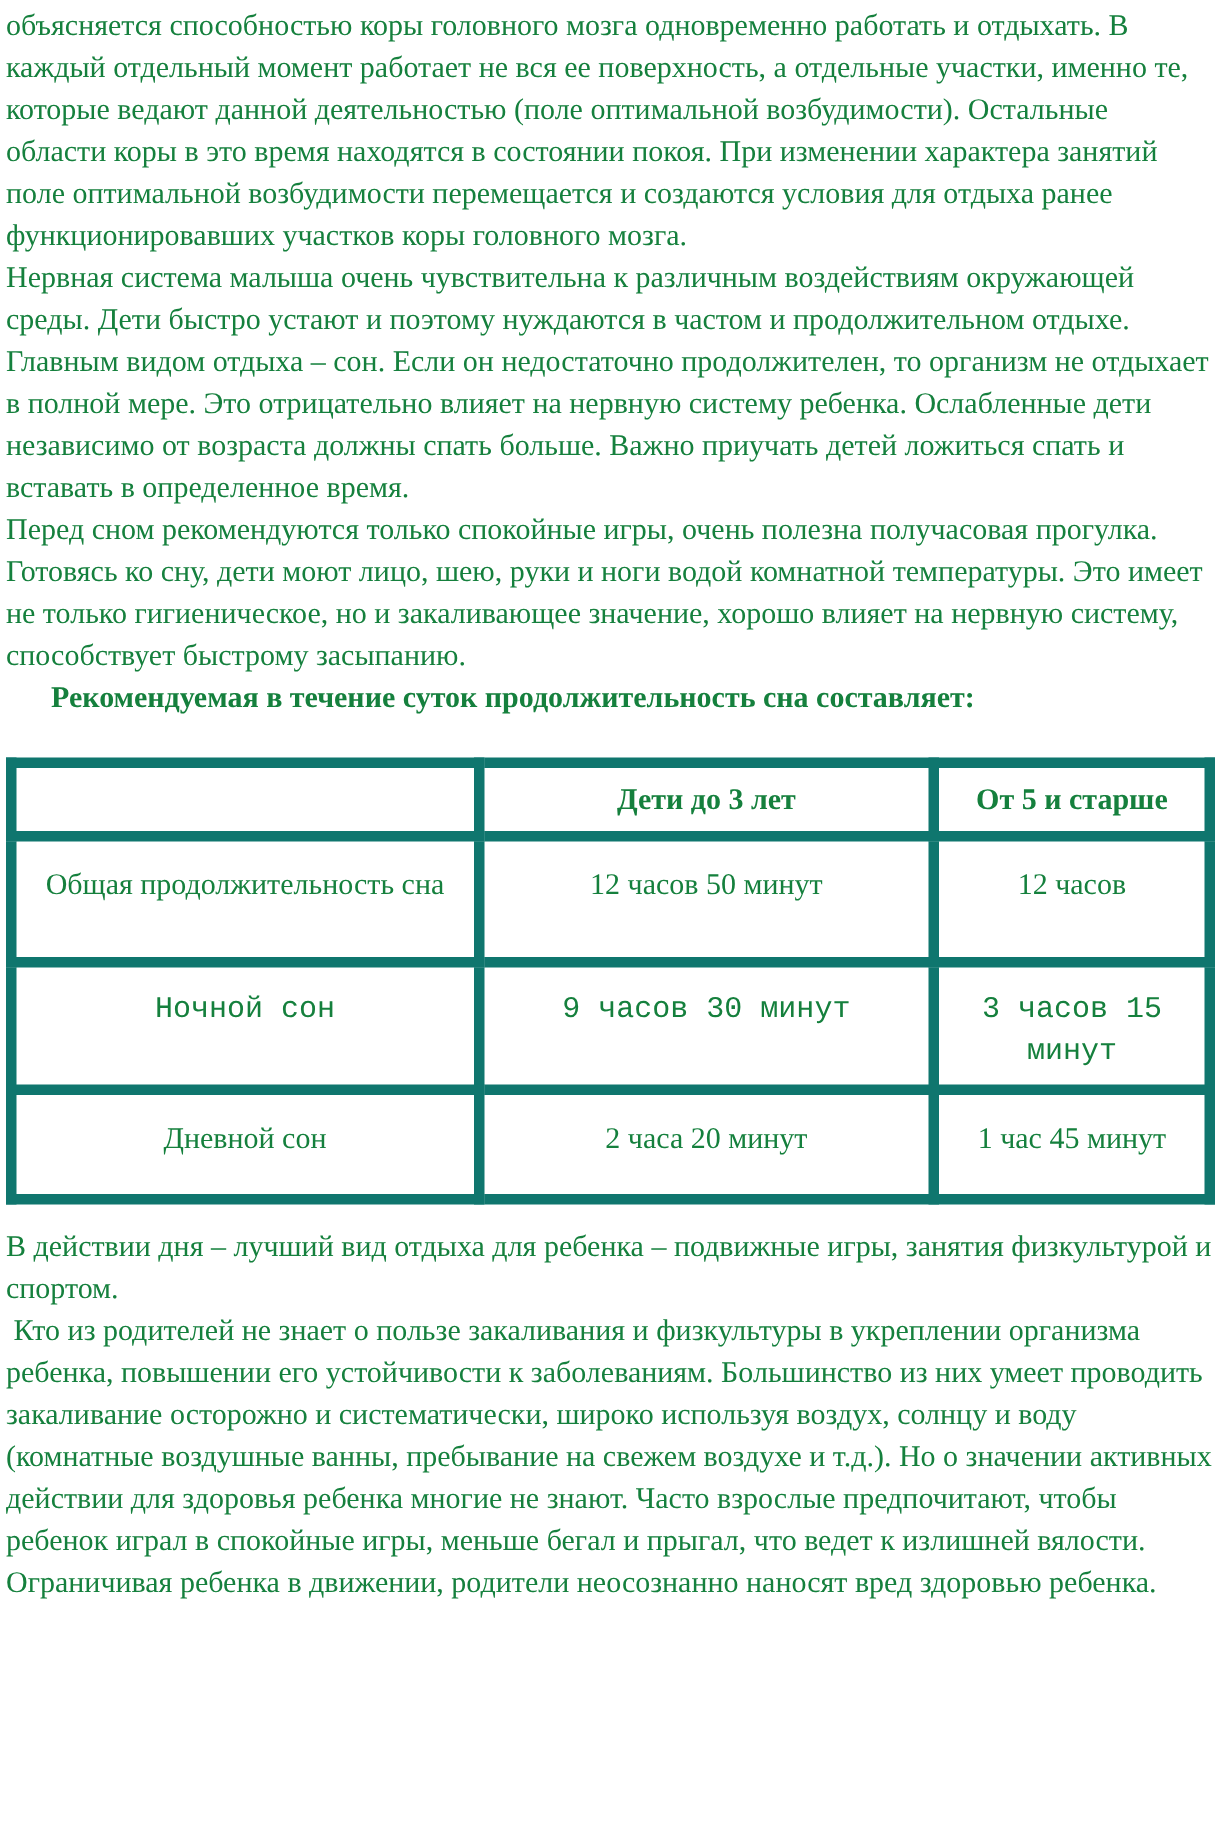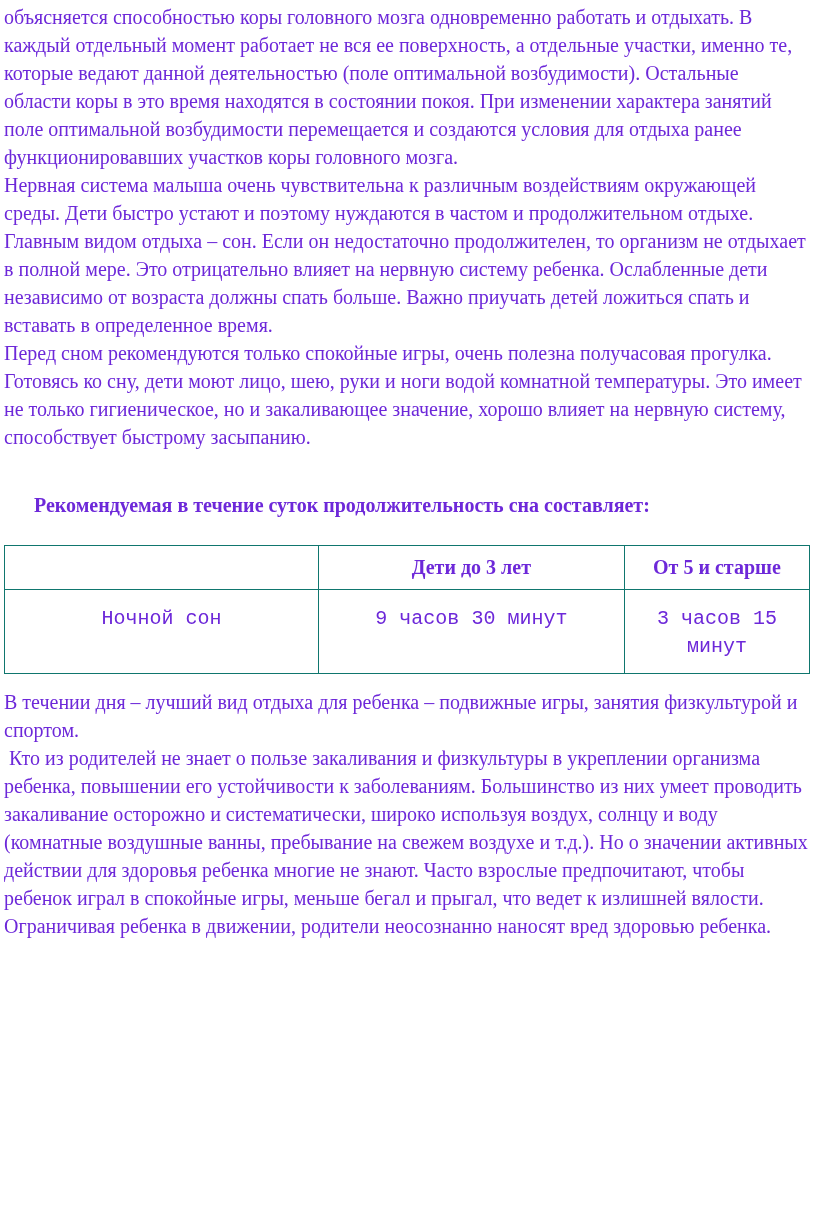"объясняется способностью коры головного" .page { color: #6d28d9 -> #15803d }
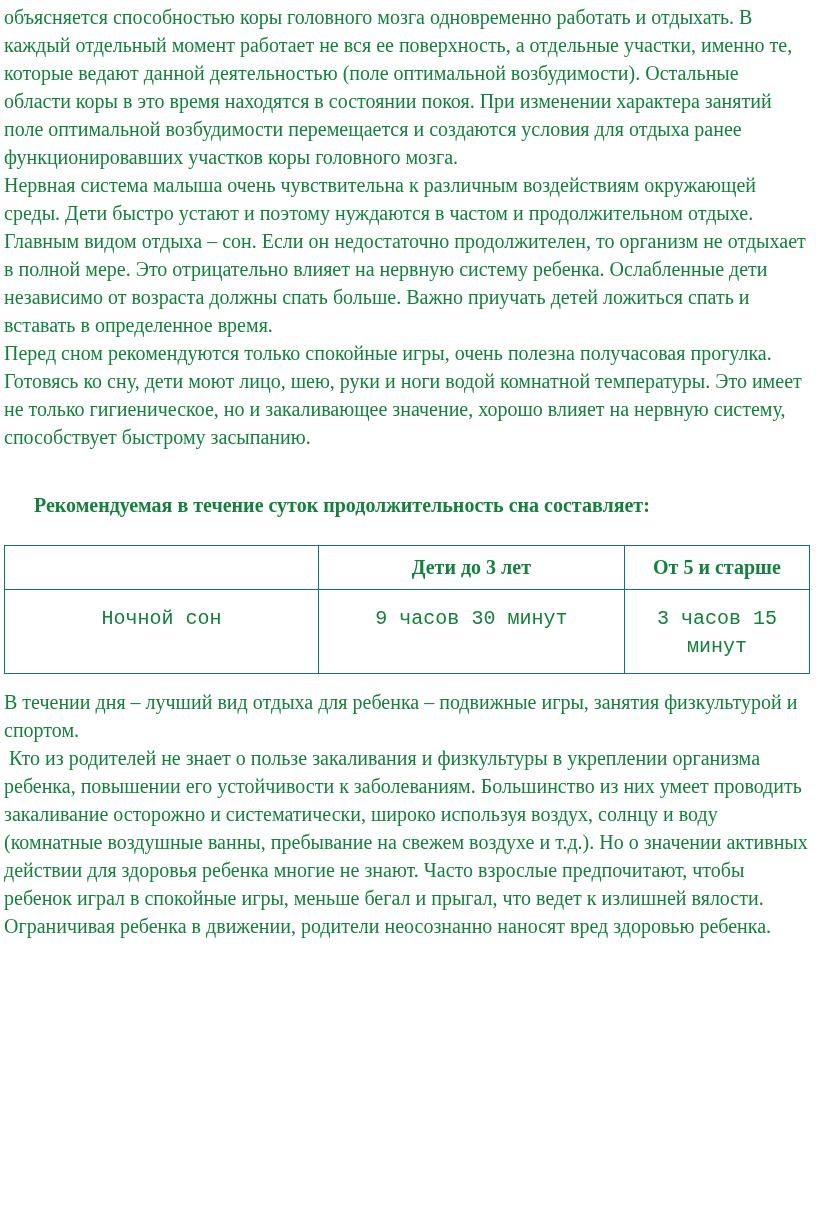"Рекомендуемая в течение суток" .table-heading { margin-top: 40px -> none }
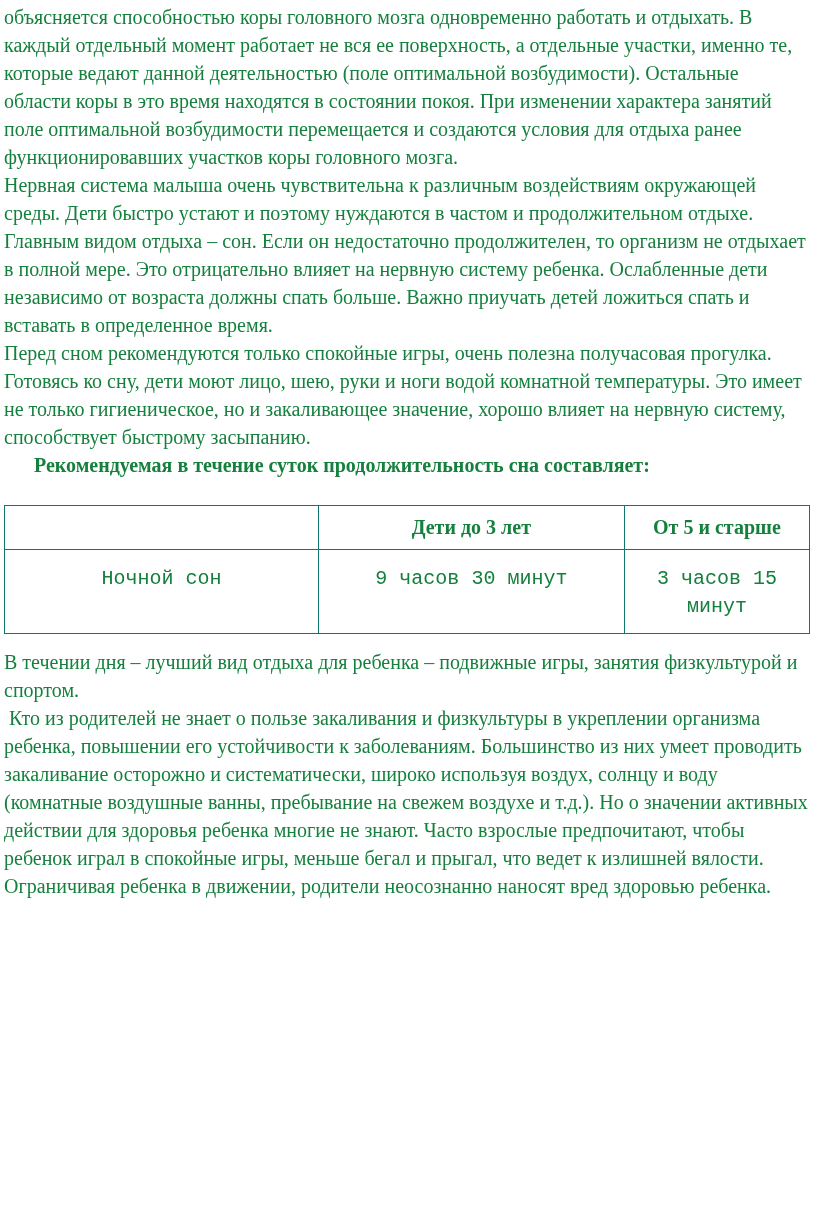"Дети до 3 лет" th, td { border: 1px solid #0f766e -> 7px solid #0f766e }
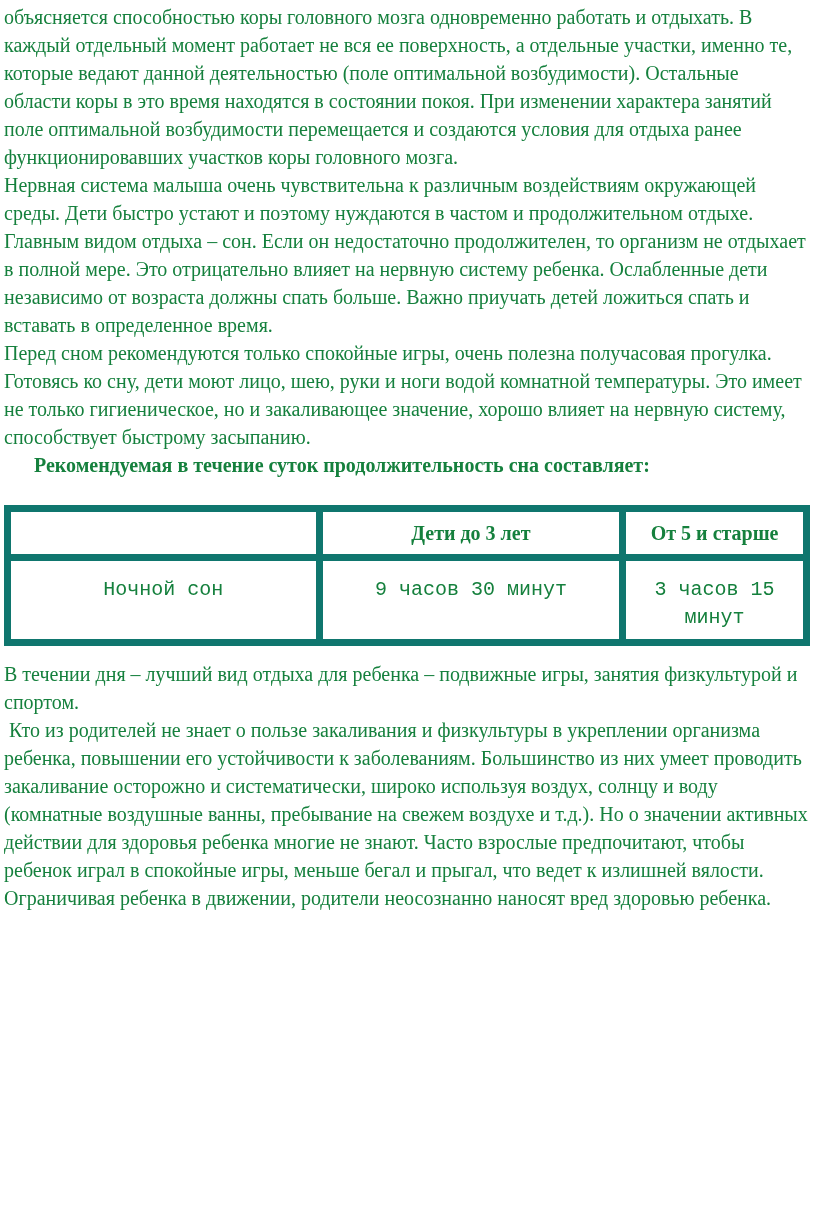"Общая продолжительность сна" tr.r1 { html: none -> <tr> <td>Общая продолжительность сна</td> <td>12 часов 50 минут</td> <td>12 часов</td> </tr> }
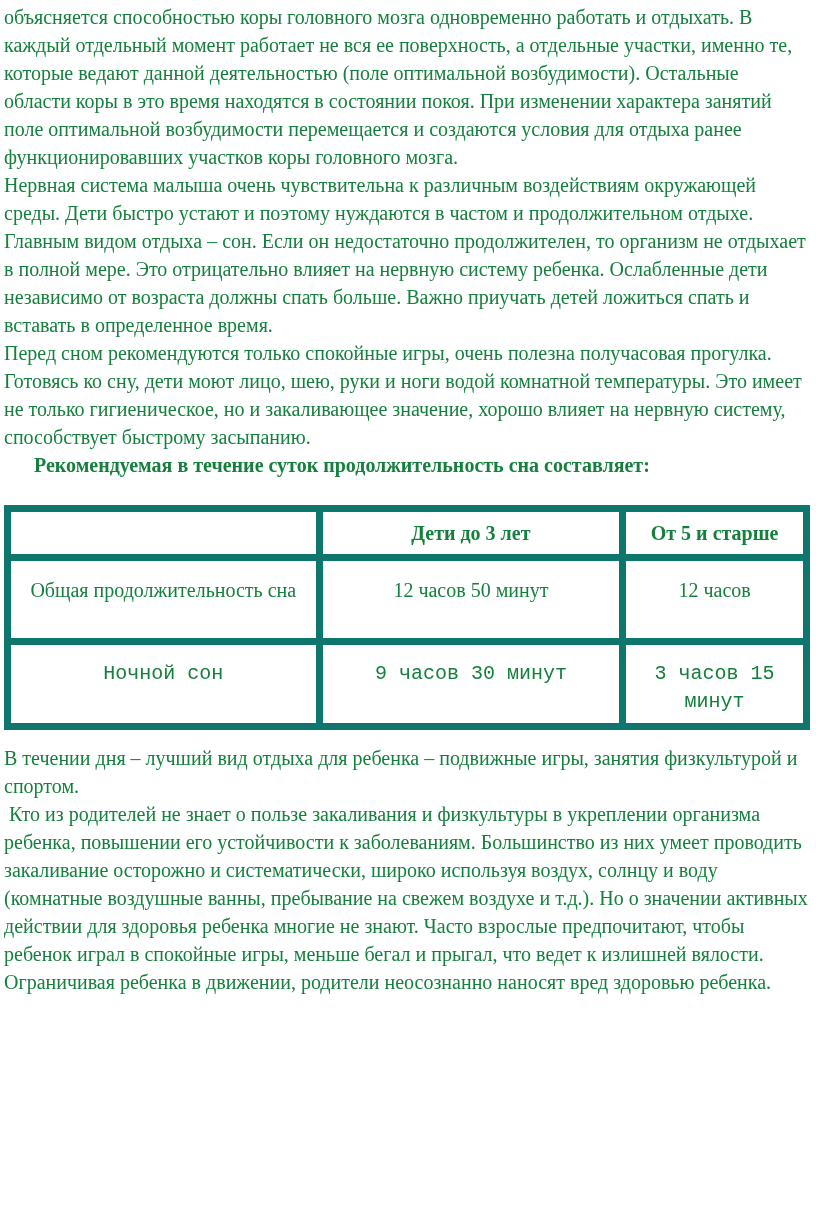"Дневной сон" tr.r3 { html: none -> <tr> <td>Дневной сон</td> <td>2 часа 20 минут</td> <td>1 час 45 минут</td> </tr> }
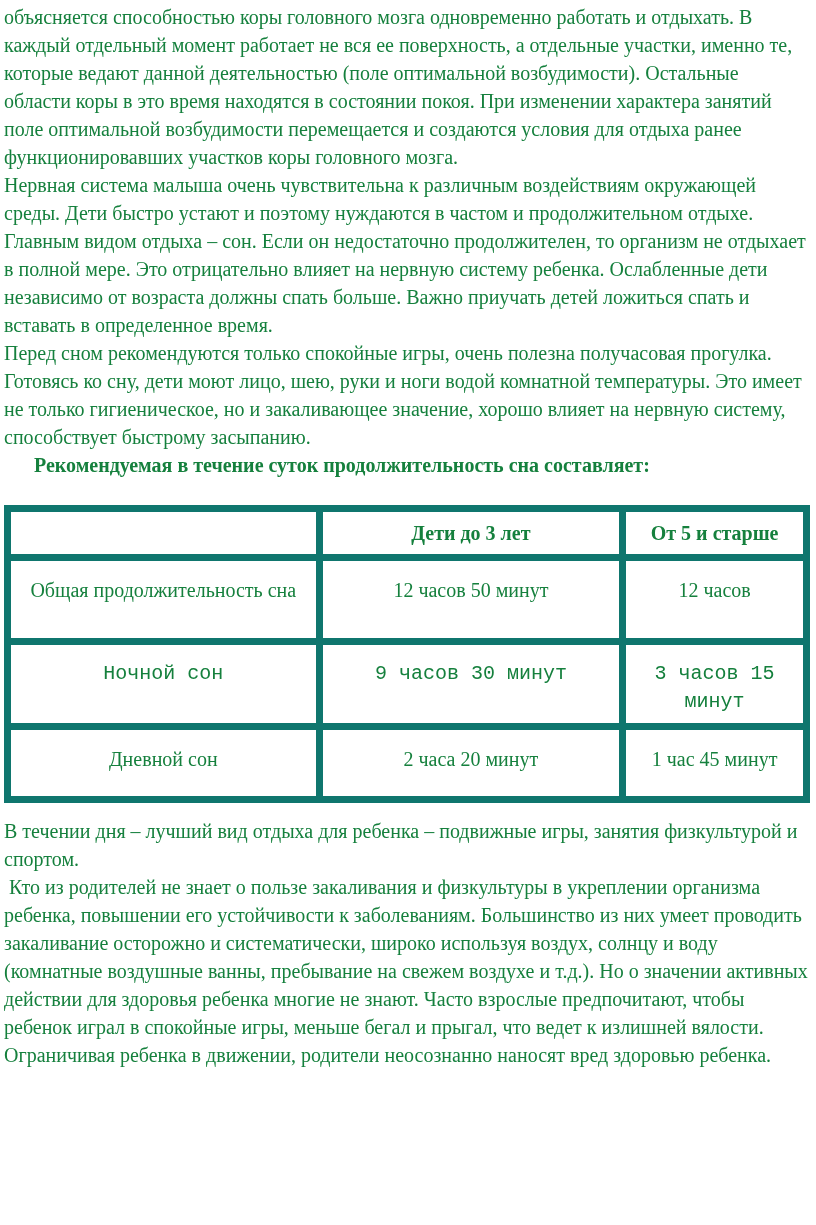"В течении дня – лучший" p { text: течении -> действии }
